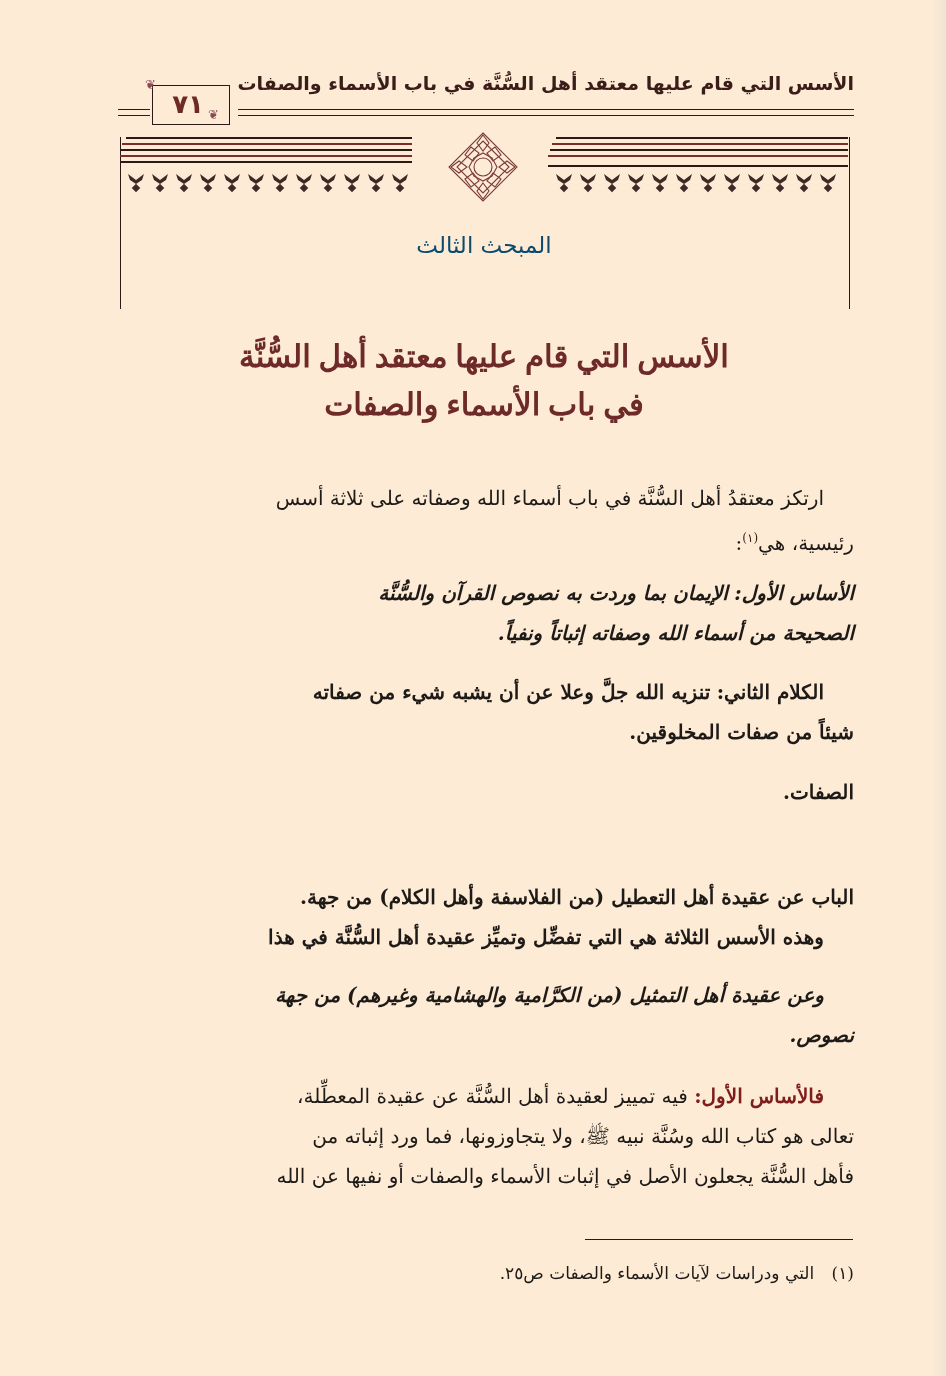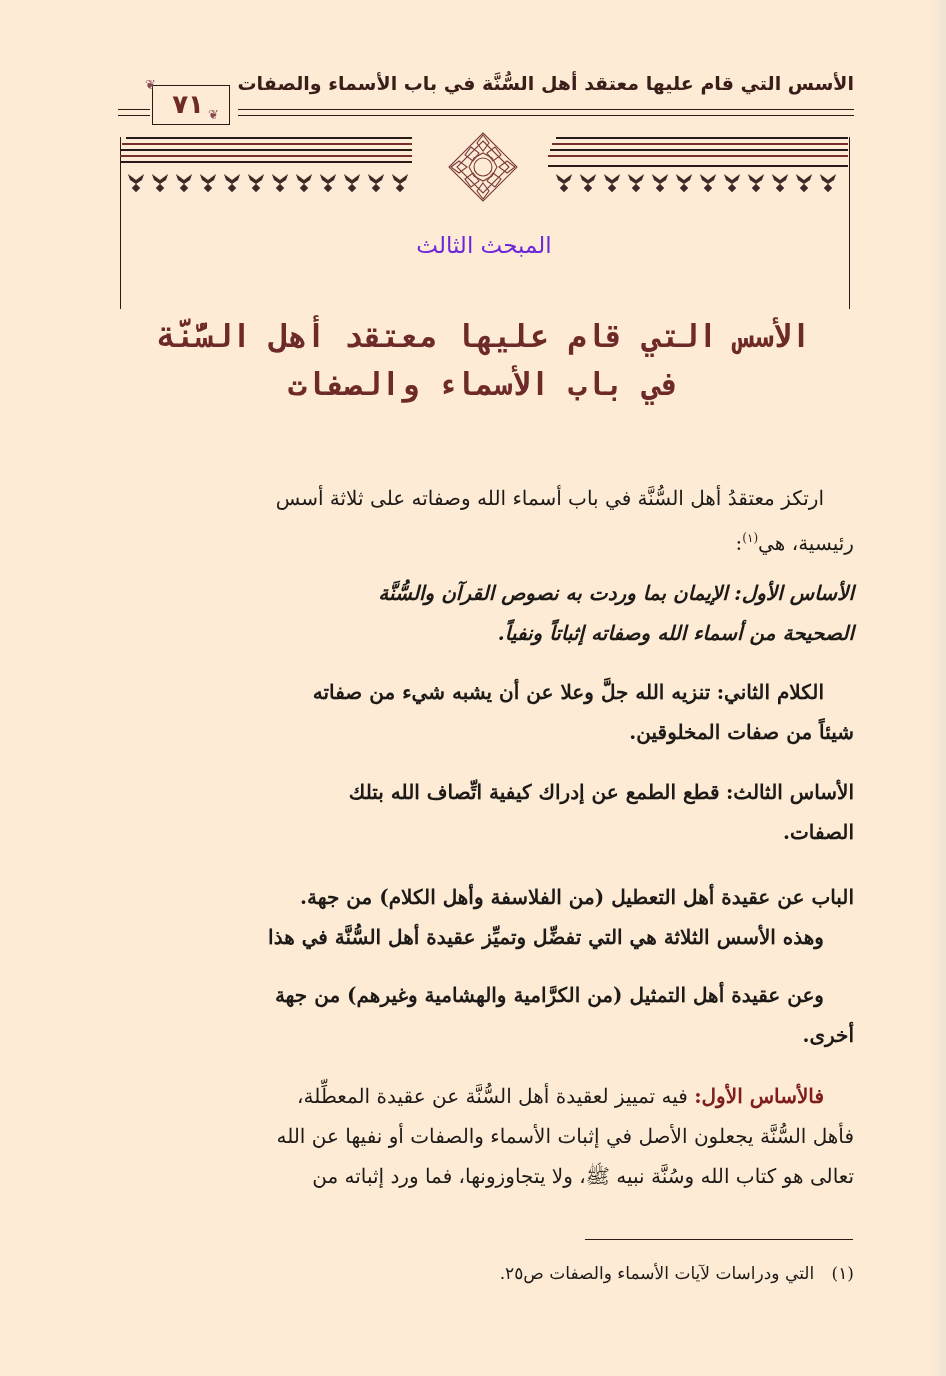"المبحث الثالث" .chapter-label { color: #6d28d9 -> #0c4a6e }
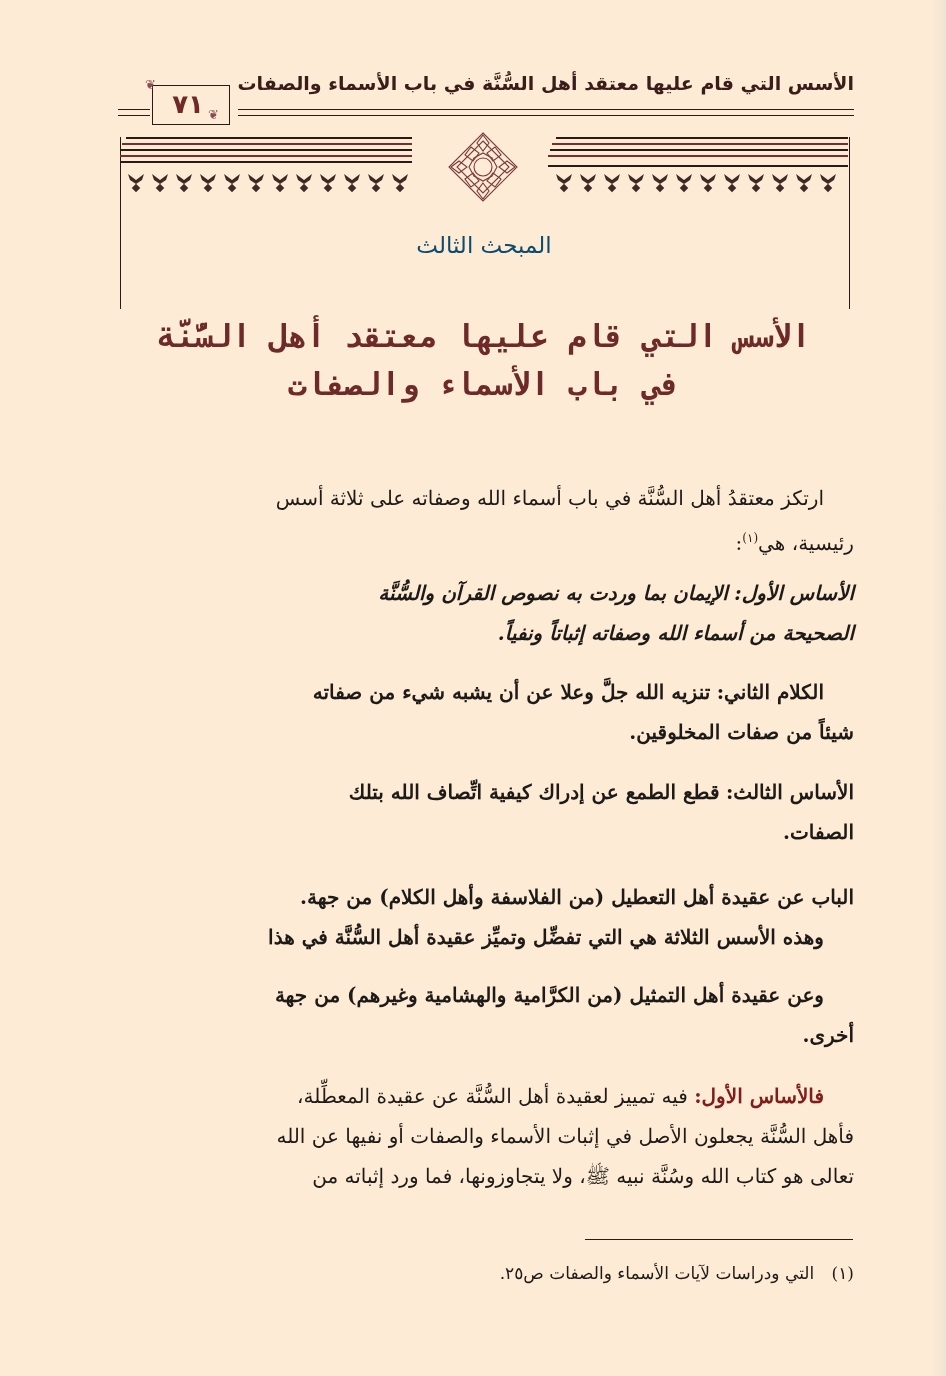"الأسس التي قام عليها معتقد أهل السُّنَّة" .section-title { font-family: Liberation Mono, monospace -> Liberation Serif, serif; margin-top: none -> 20px }
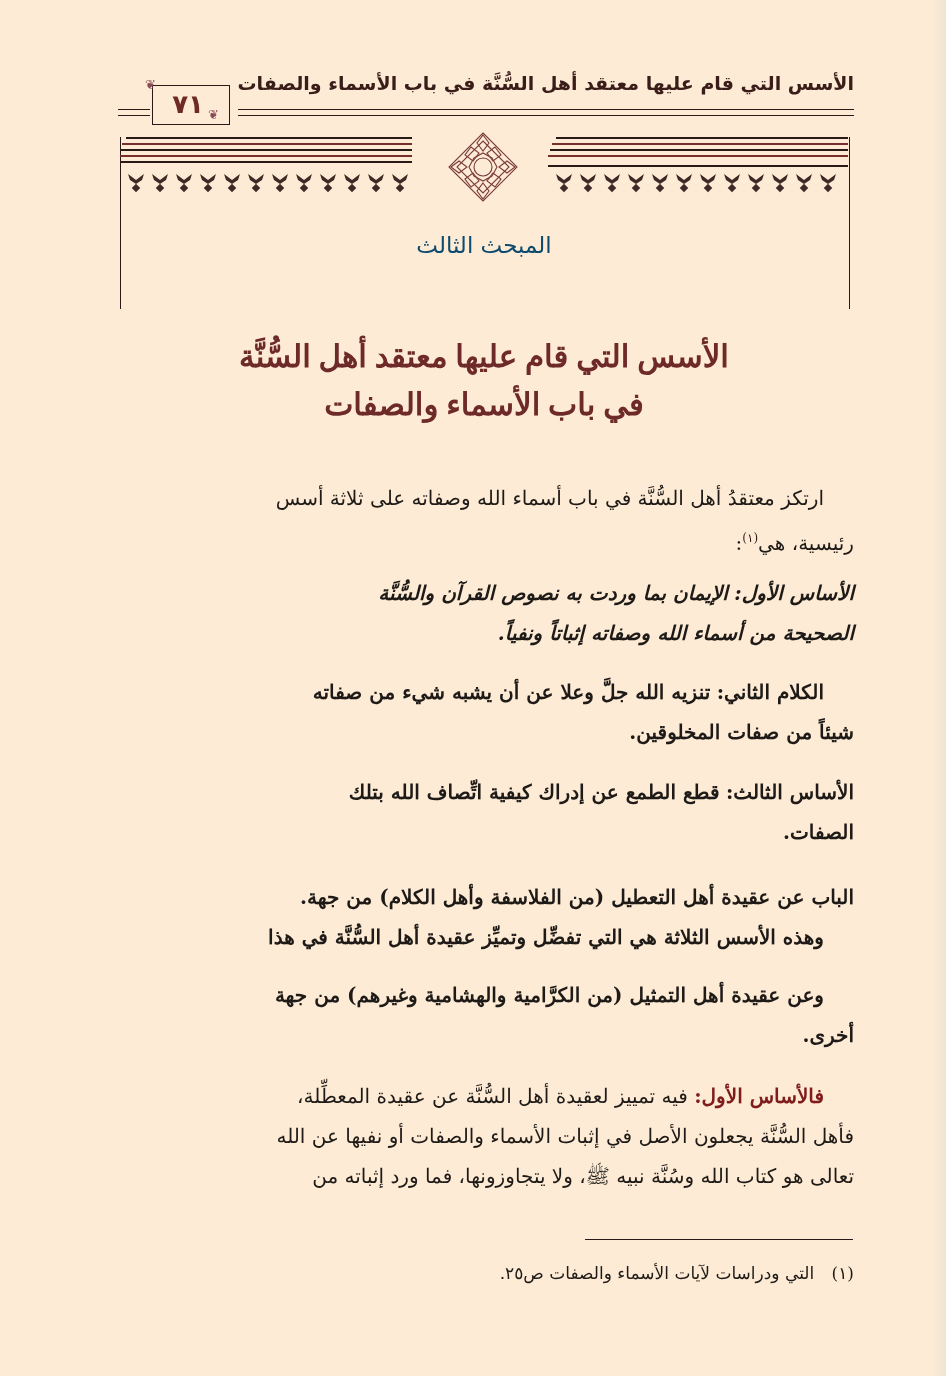"الأساس الثالث: قطع الطمع عن" span.ln { html: <span> <span>الأساس الثالث:</span> <span>قطع الطمع عن إدراك كيفية اتِّصاف الله بتلك</span> </span> -> none }
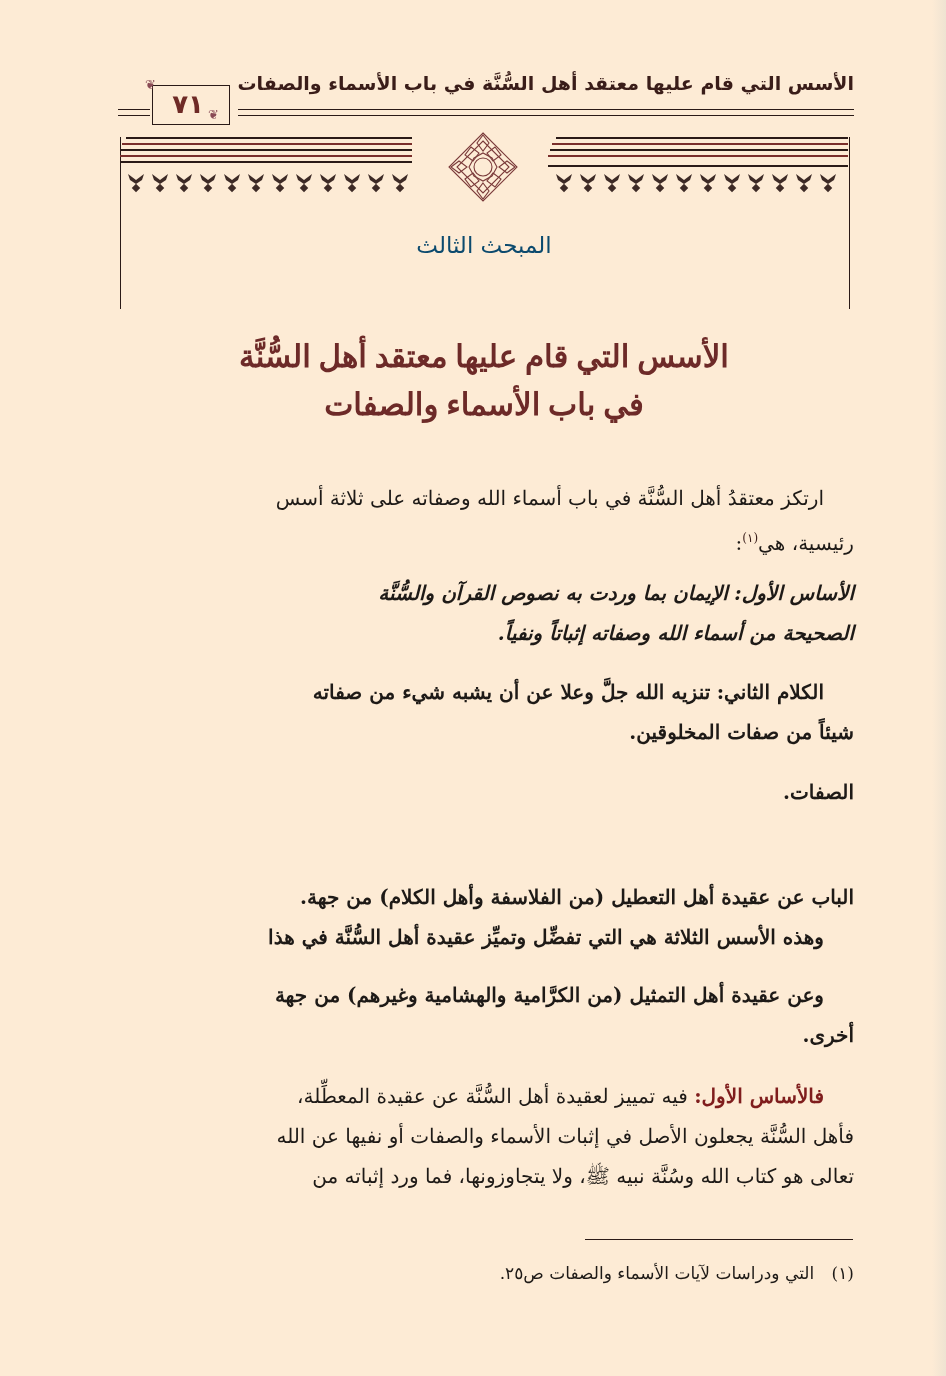"وعن عقيدة أهل التمثيل (من" div.p { font-style: none -> italic }
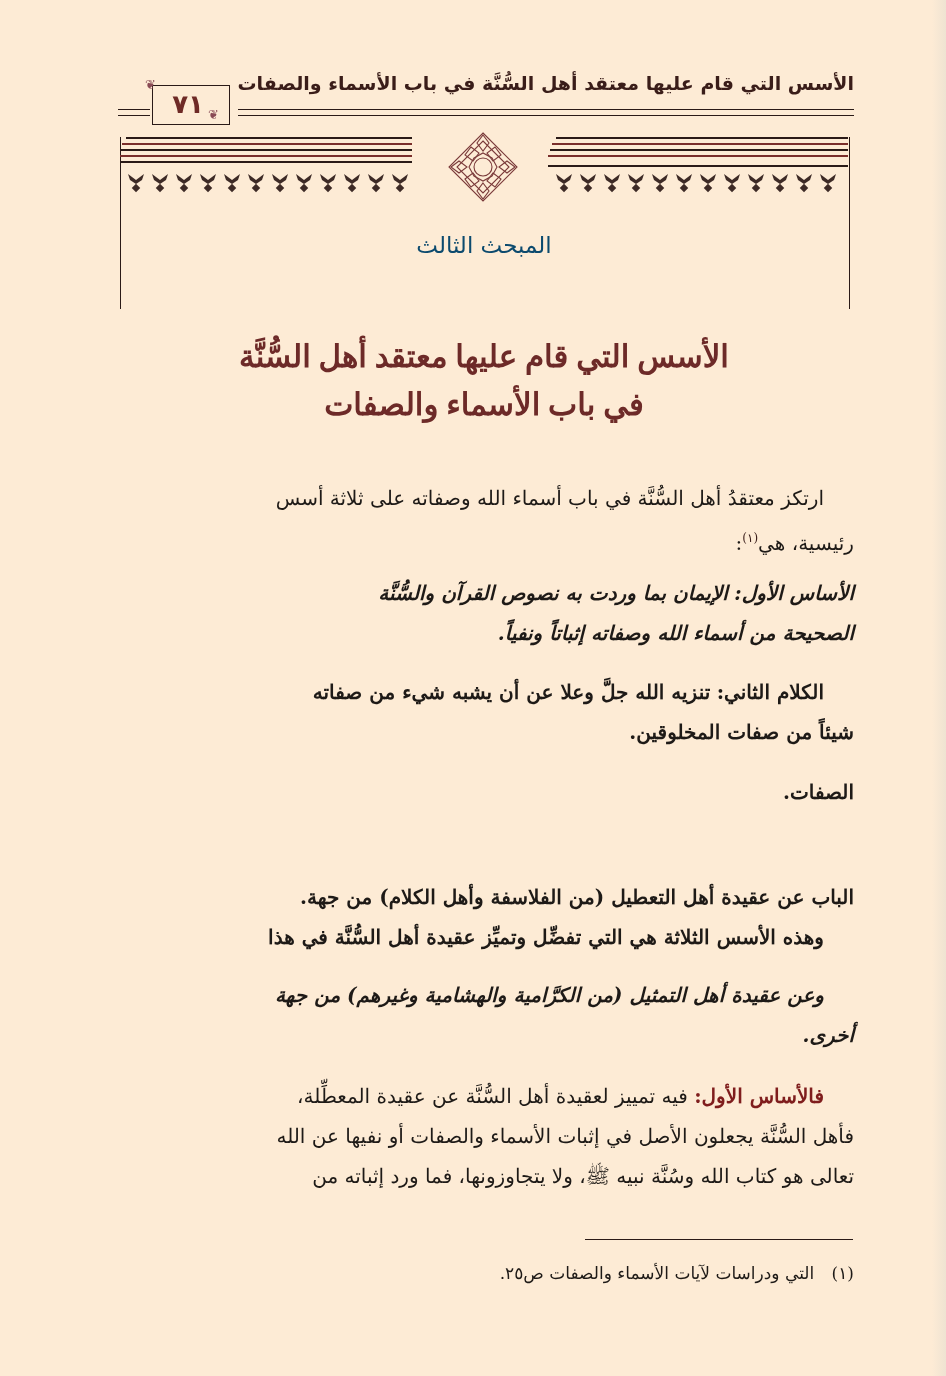"أخرى." span.ln { text: أخرى -> نصوص }
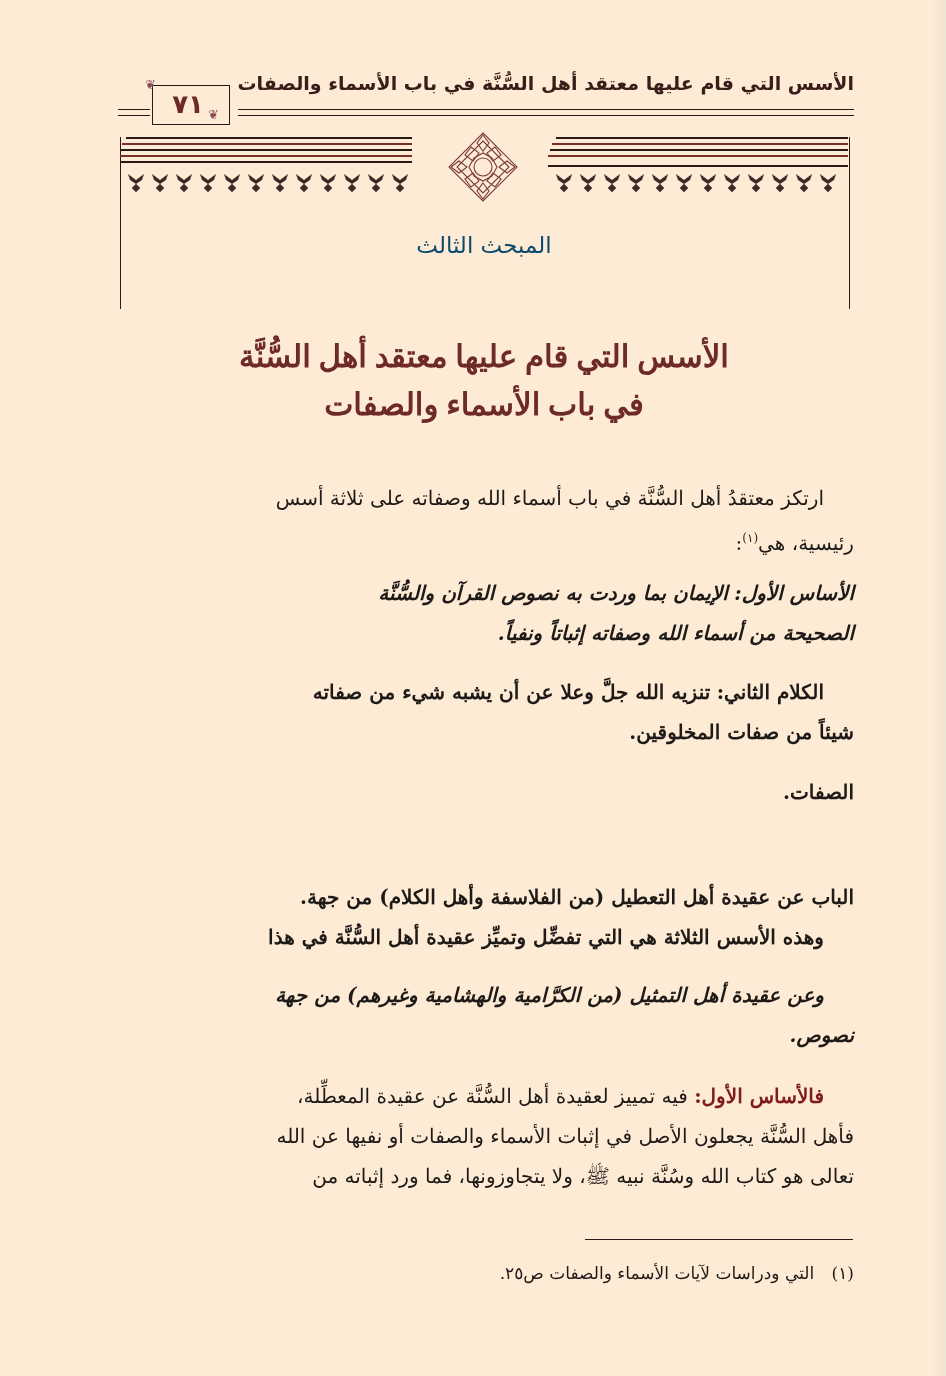"فأهل السُّنَّة يجعلون الأصل في" span.ln { order: before "تعالى هو كتاب الله وسُنَّة" -> after "تعالى هو كتاب الله وسُنَّة" }
